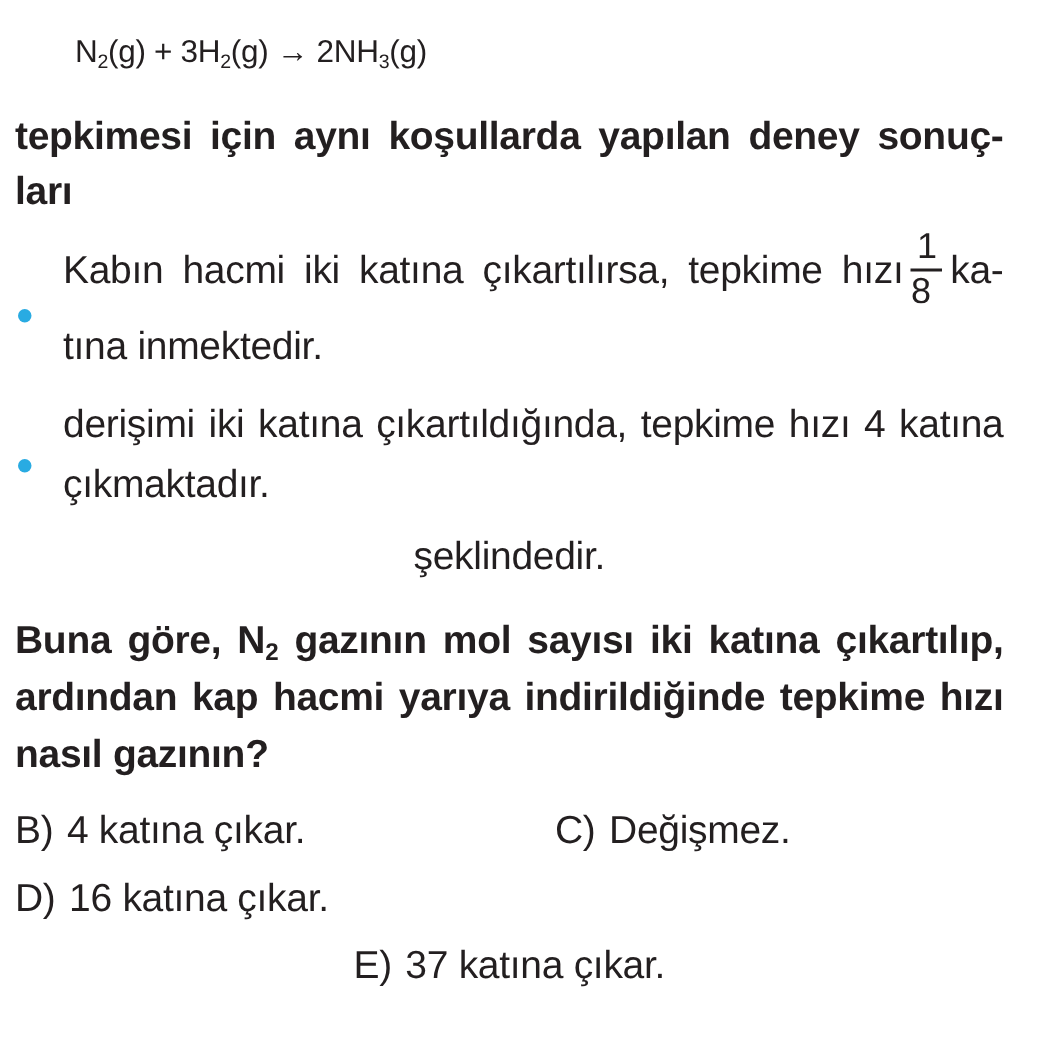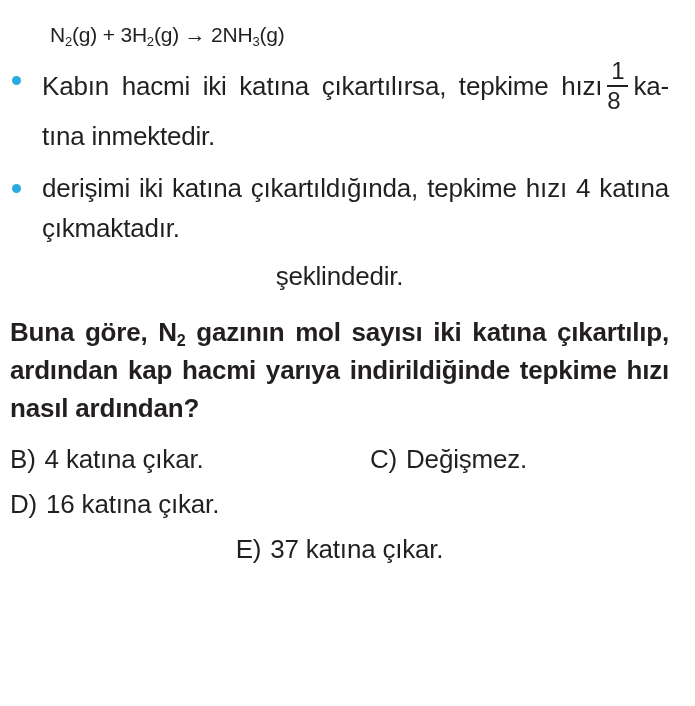"tepkimesi için aynı koşullarda yapılan" div.intro { html: none -> <div> <div>tepkimesi için aynı koşullarda yapılan deney sonuç-</div> <div>ları</div> </div> }
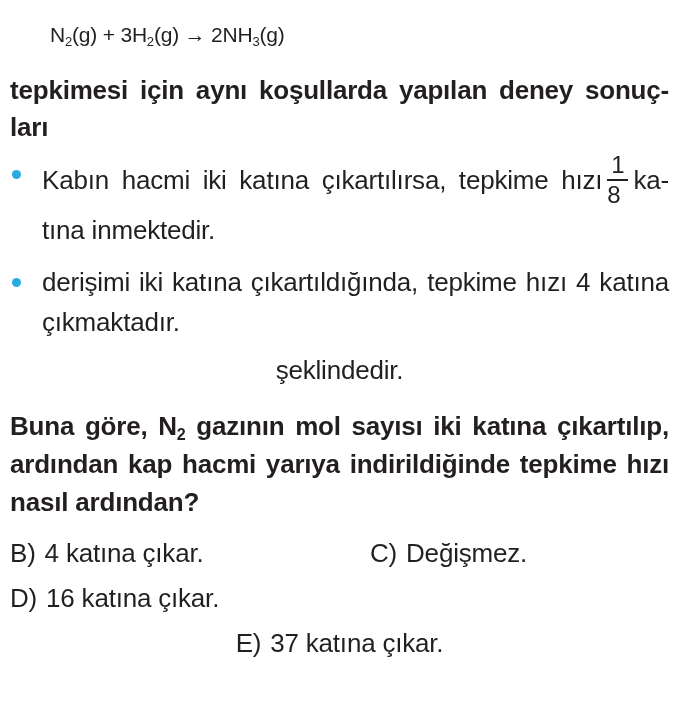"Kabın hacmi iki katına çıkartılırsa," .bullet { align-items: flex-start -> center }
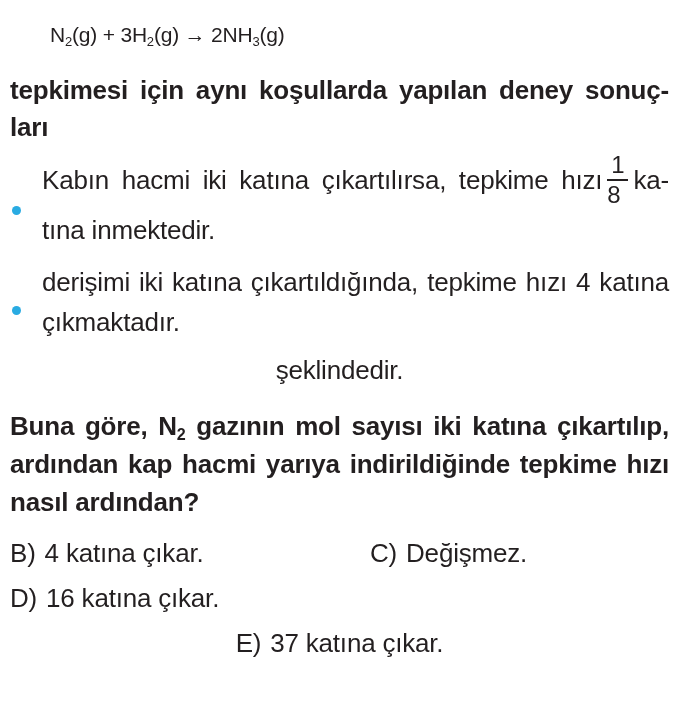"nasıl ardından?" div.text-line { text: ardından -> gazının }
